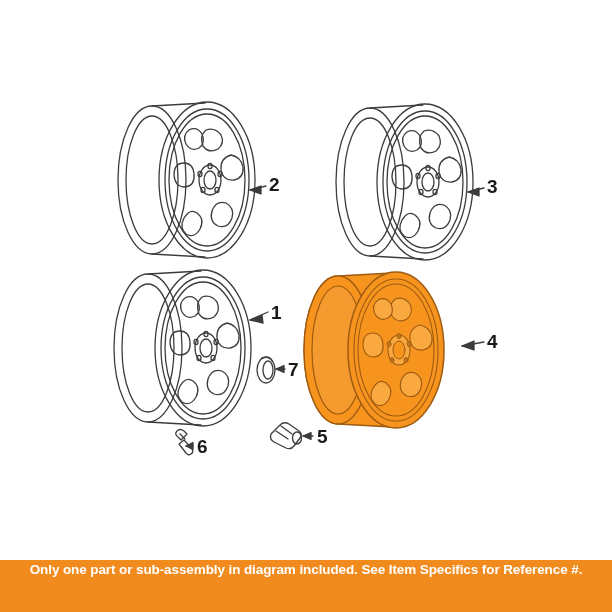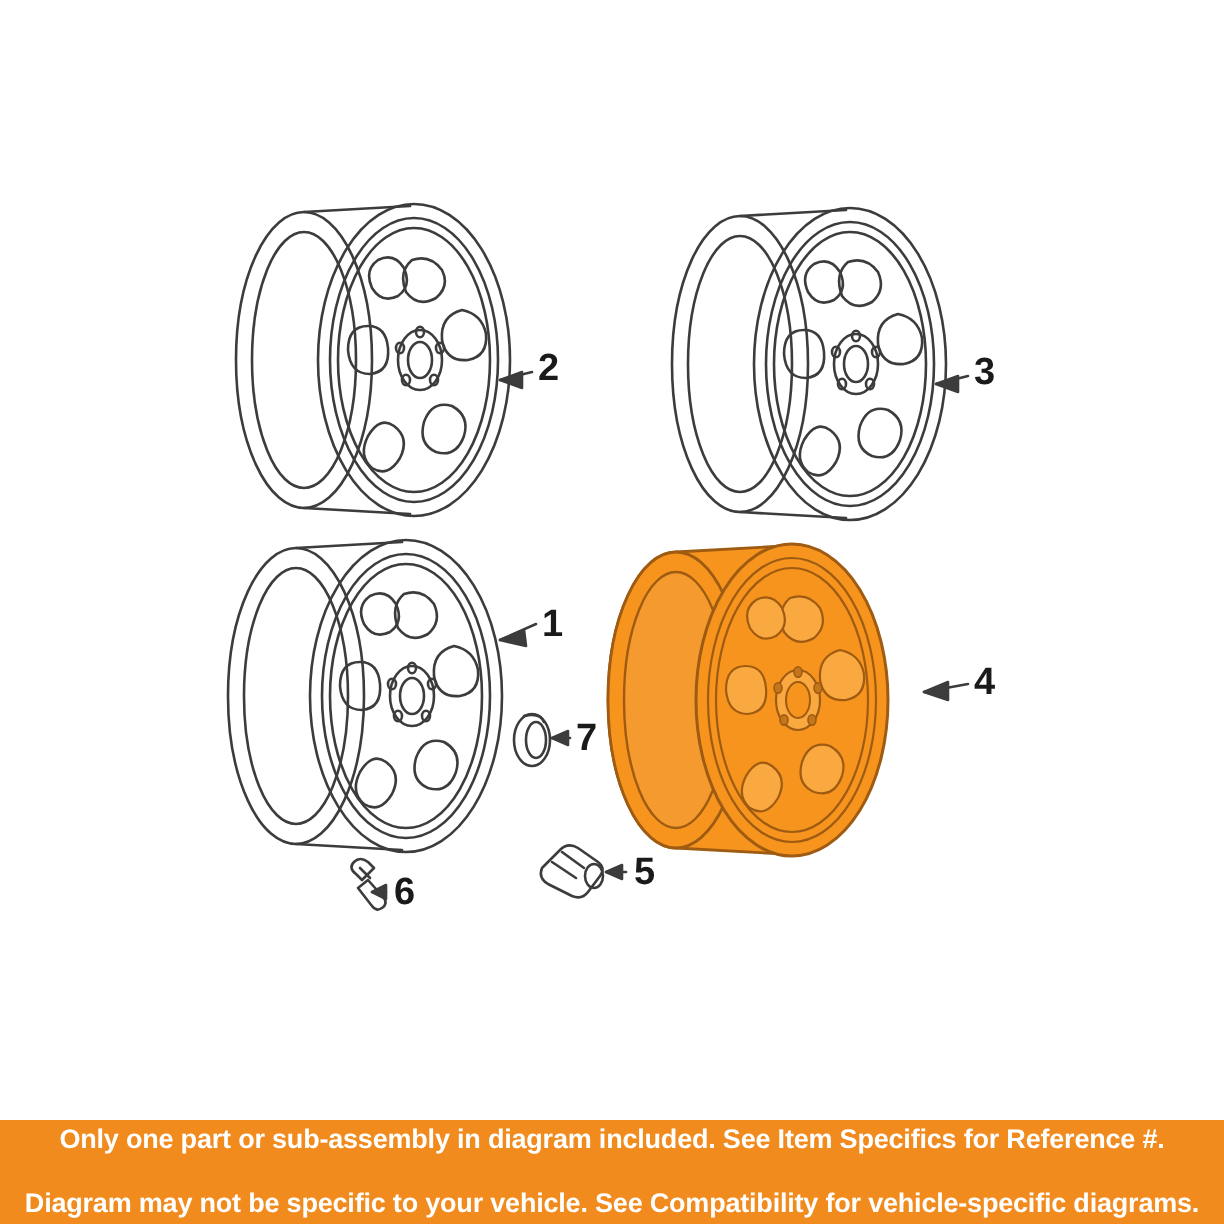"Diagram may not be specific" div.line { html: <div>Diagram may not be specific to your vehicle. See Compatibility for vehicle-specific diagrams.</div> -> none }
